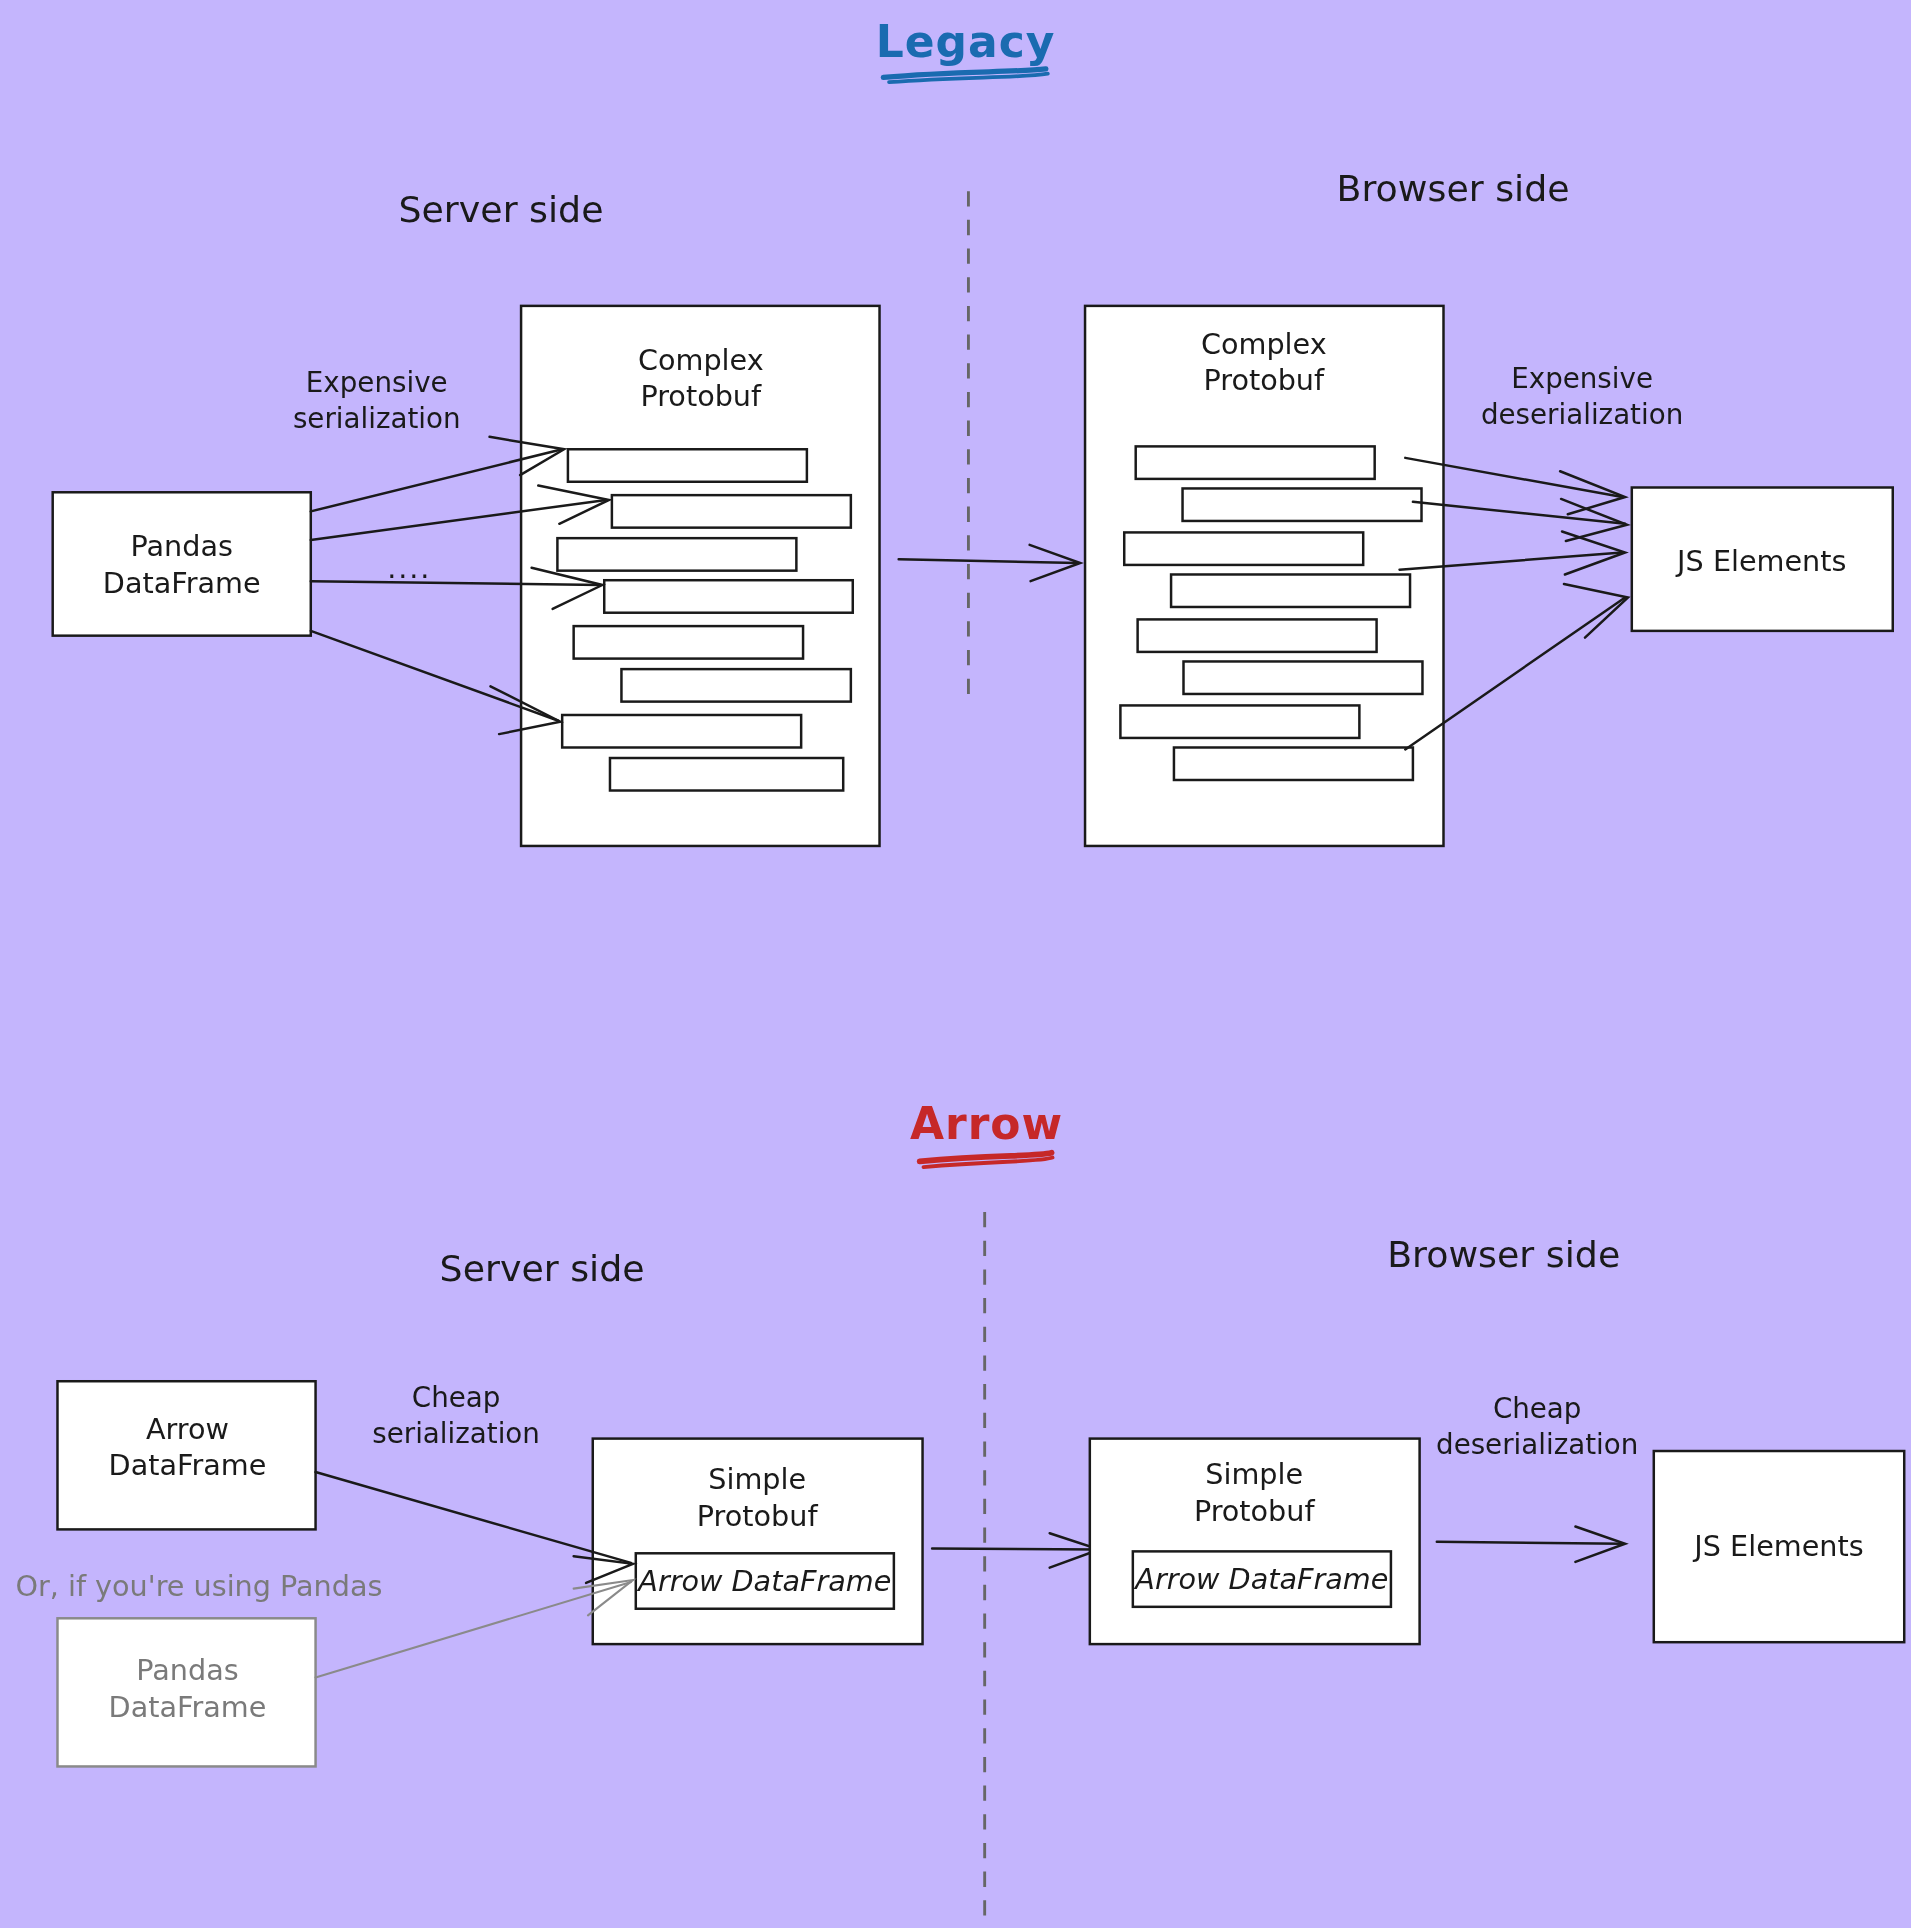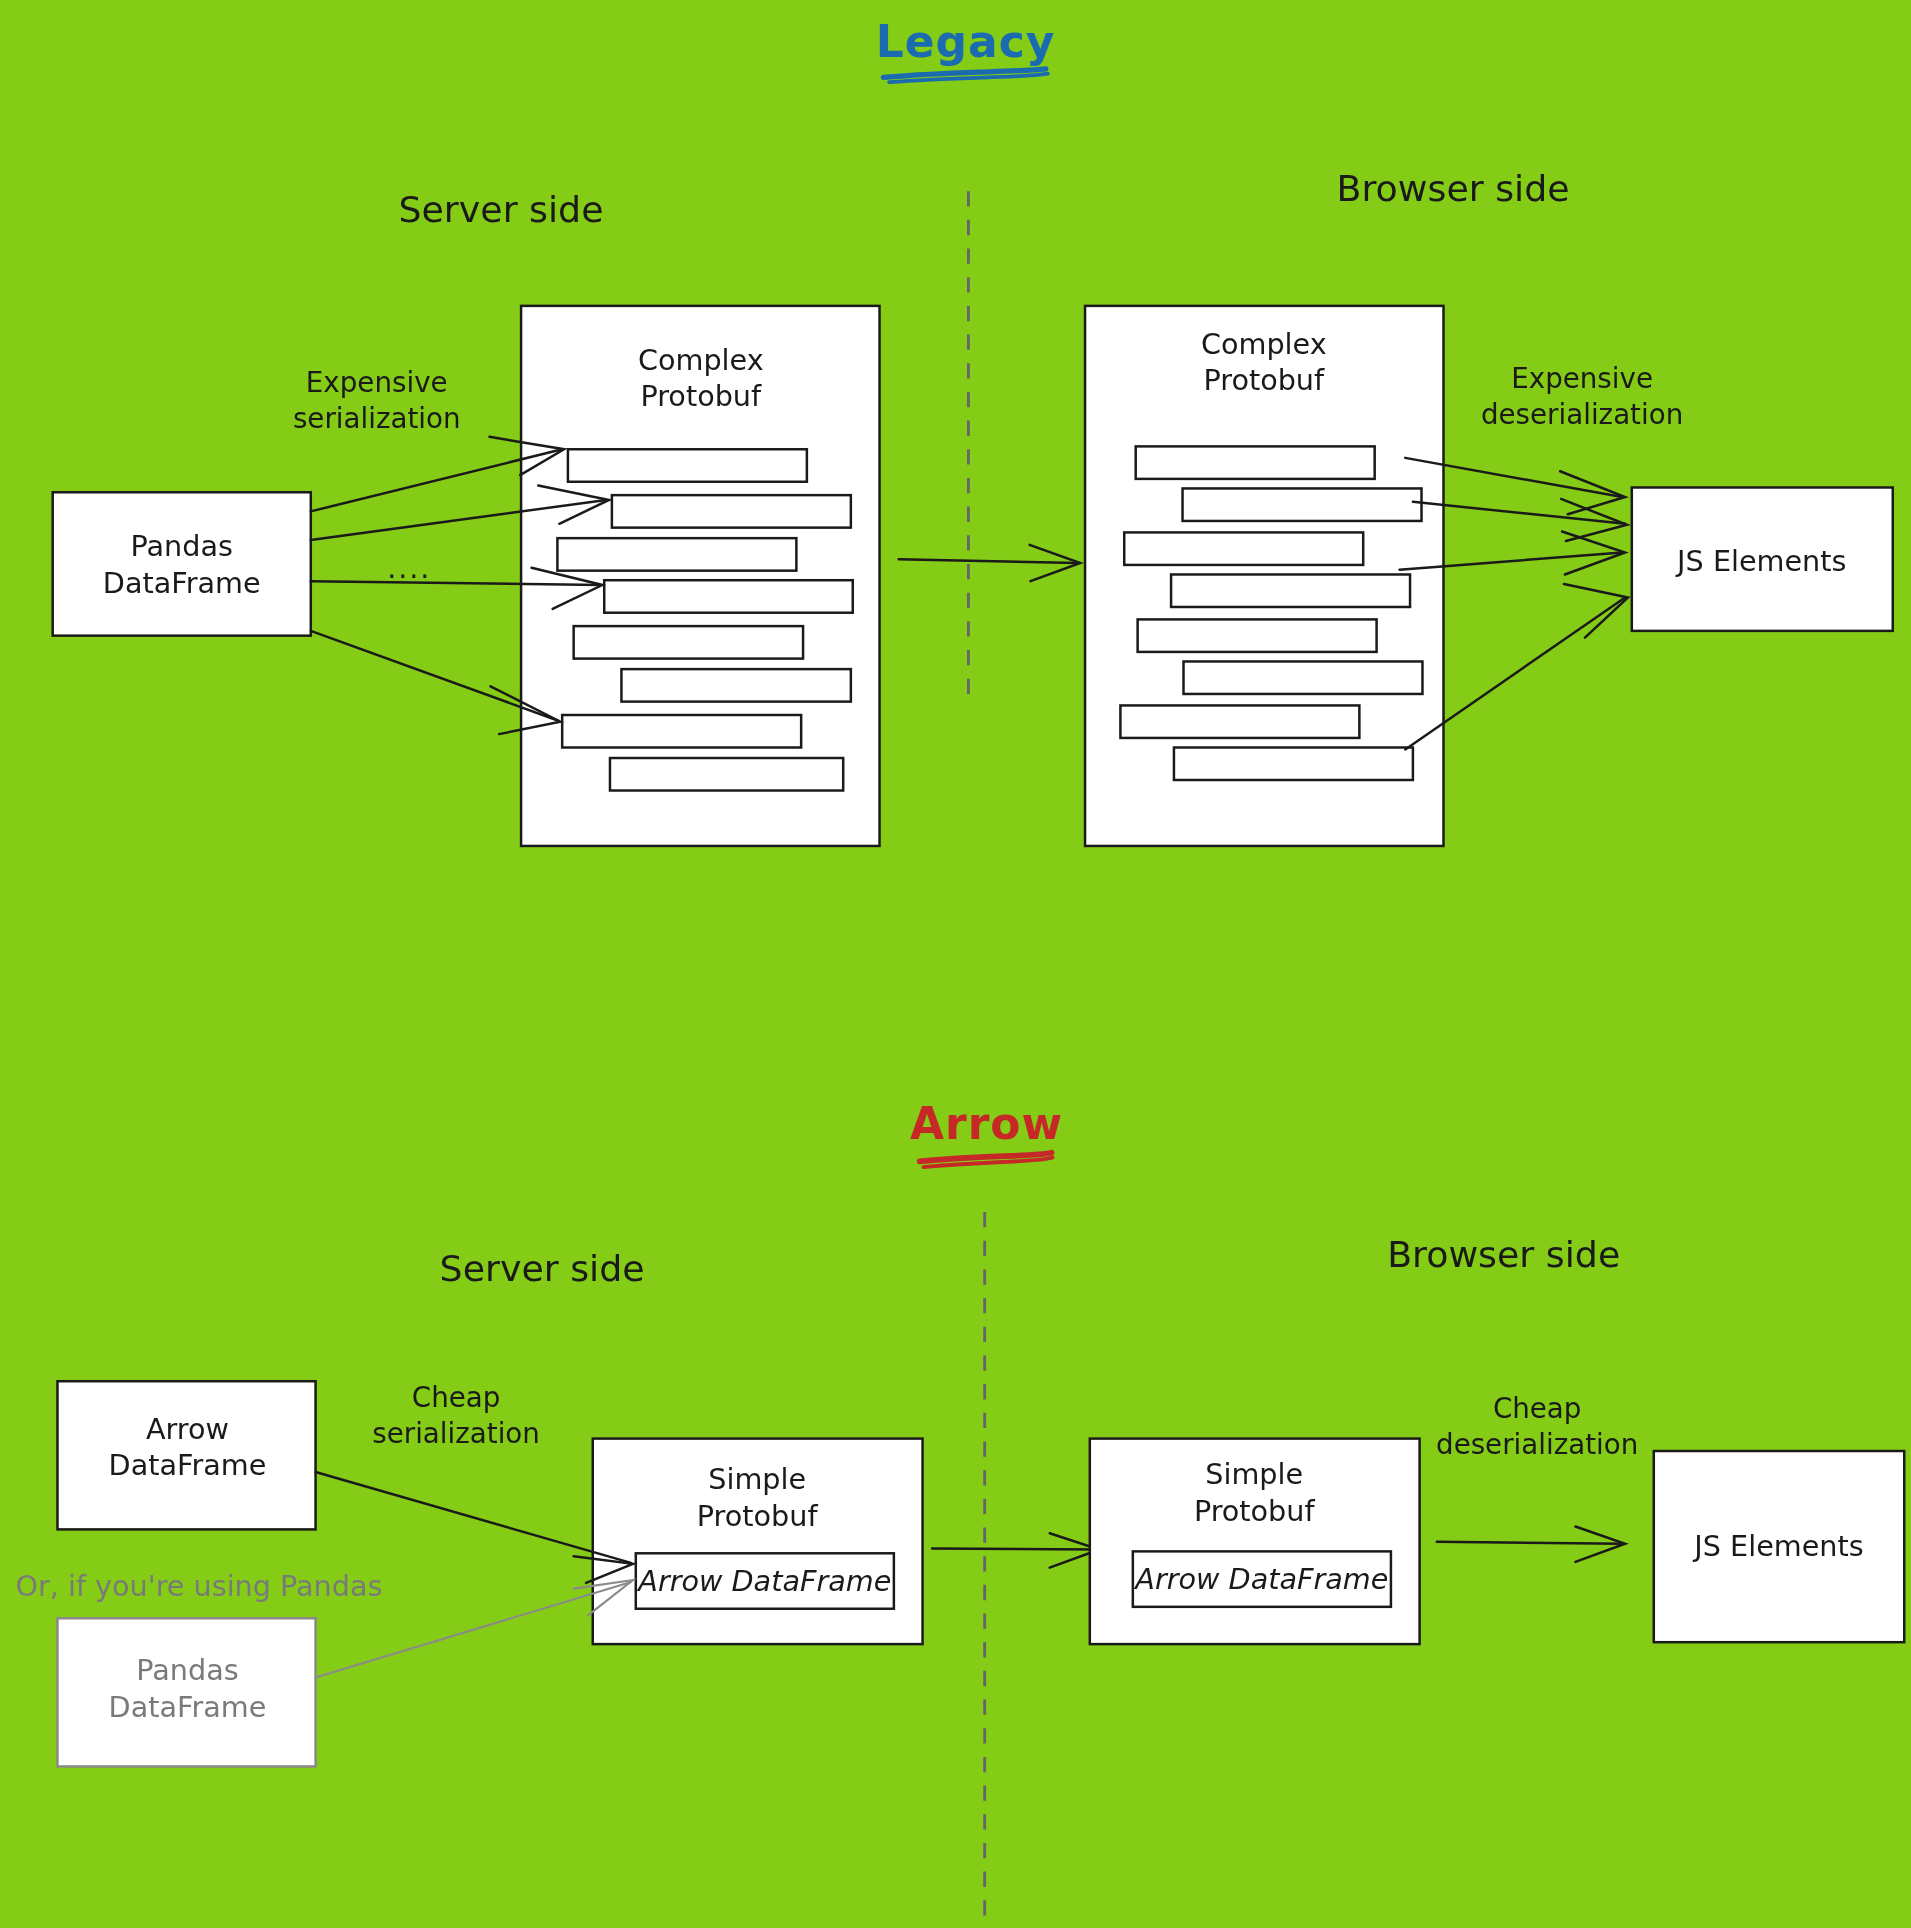"Legacy" #canvas { background: #84cc16 -> #c4b5fd }
